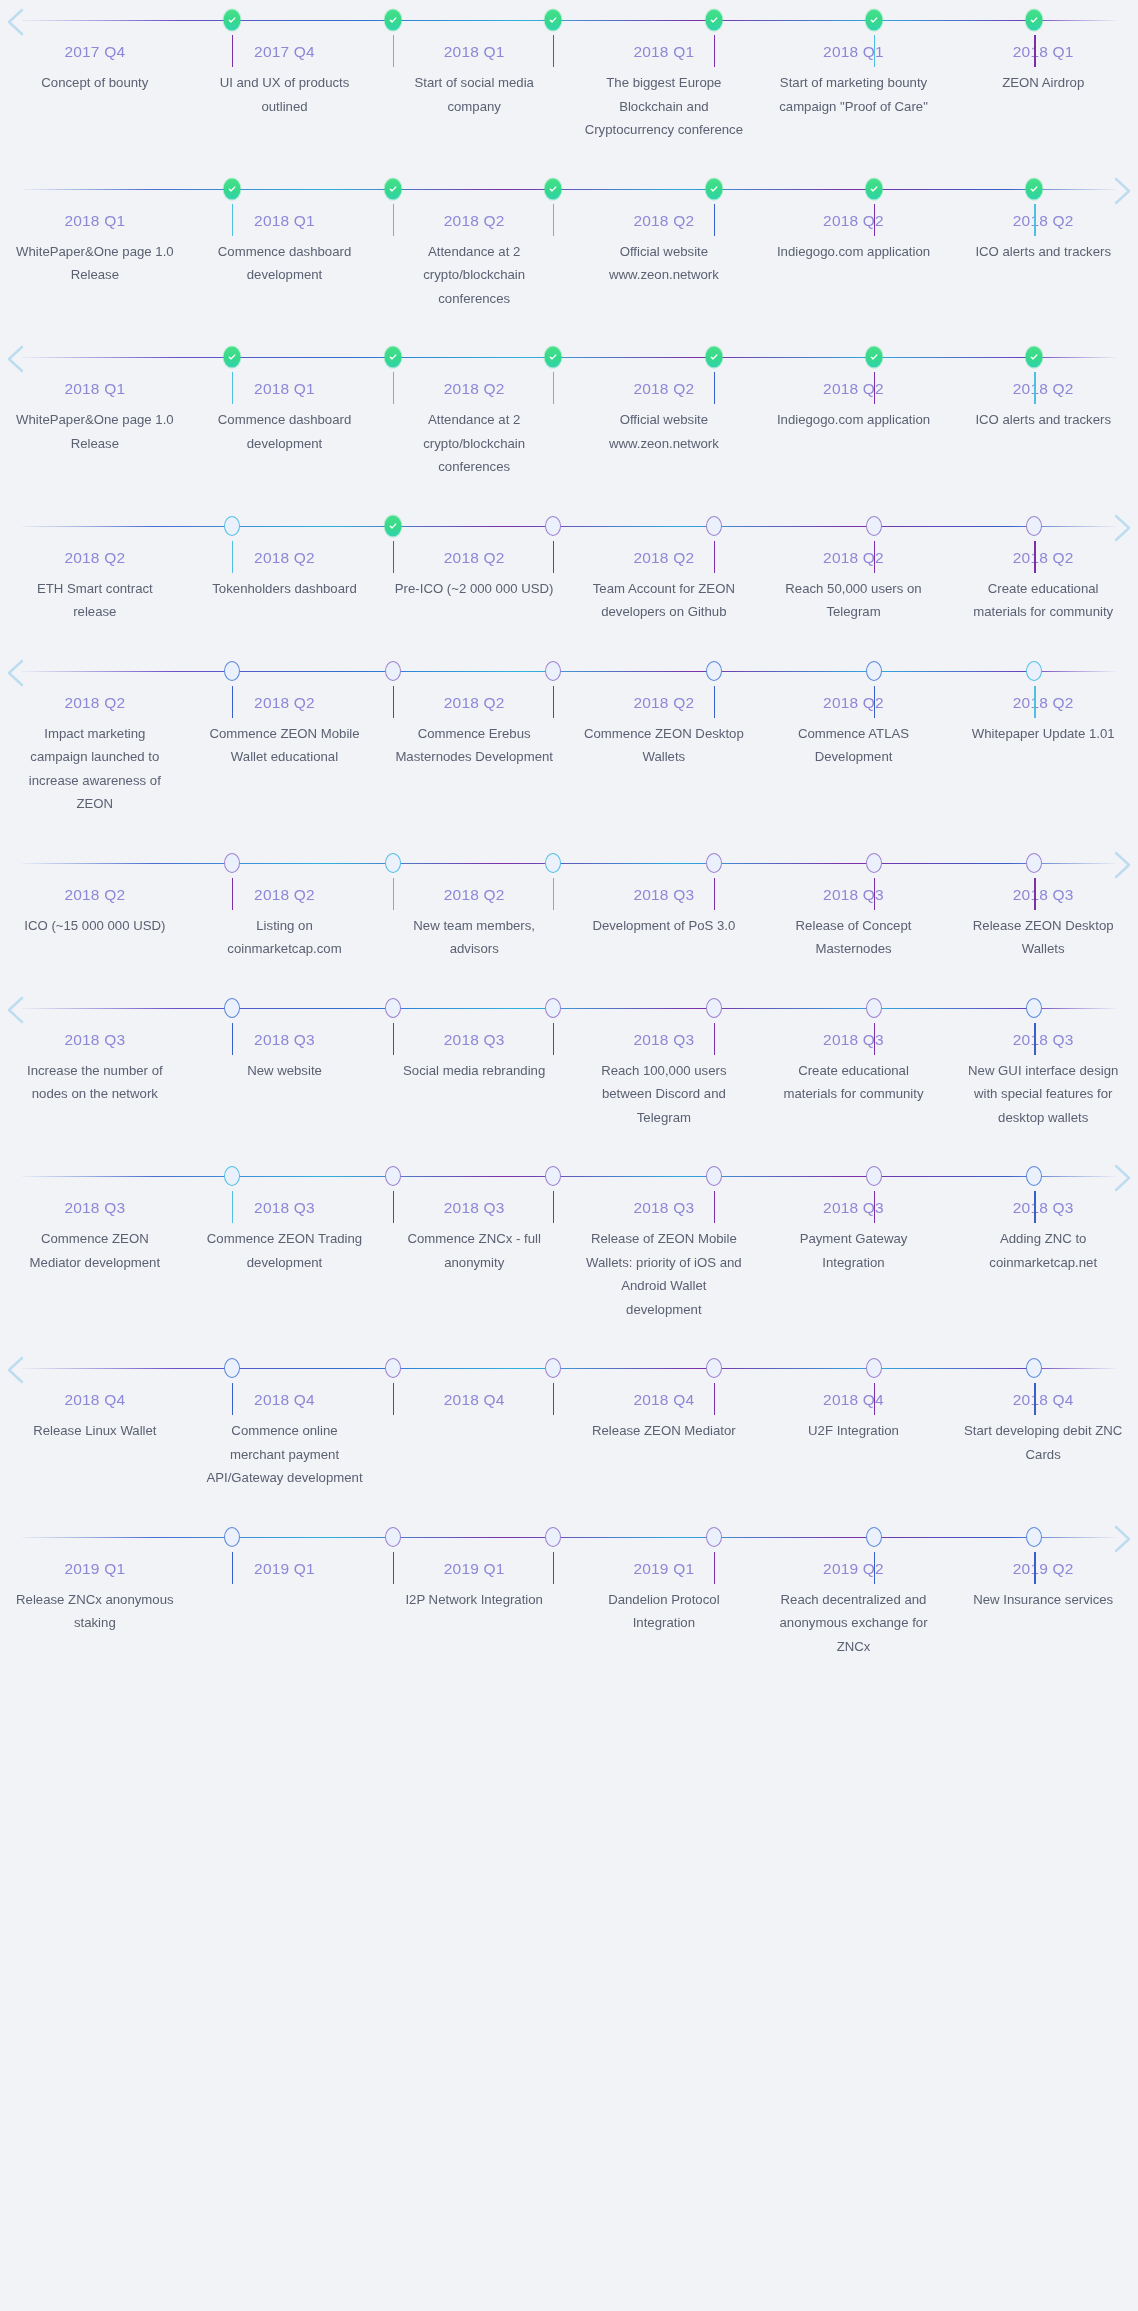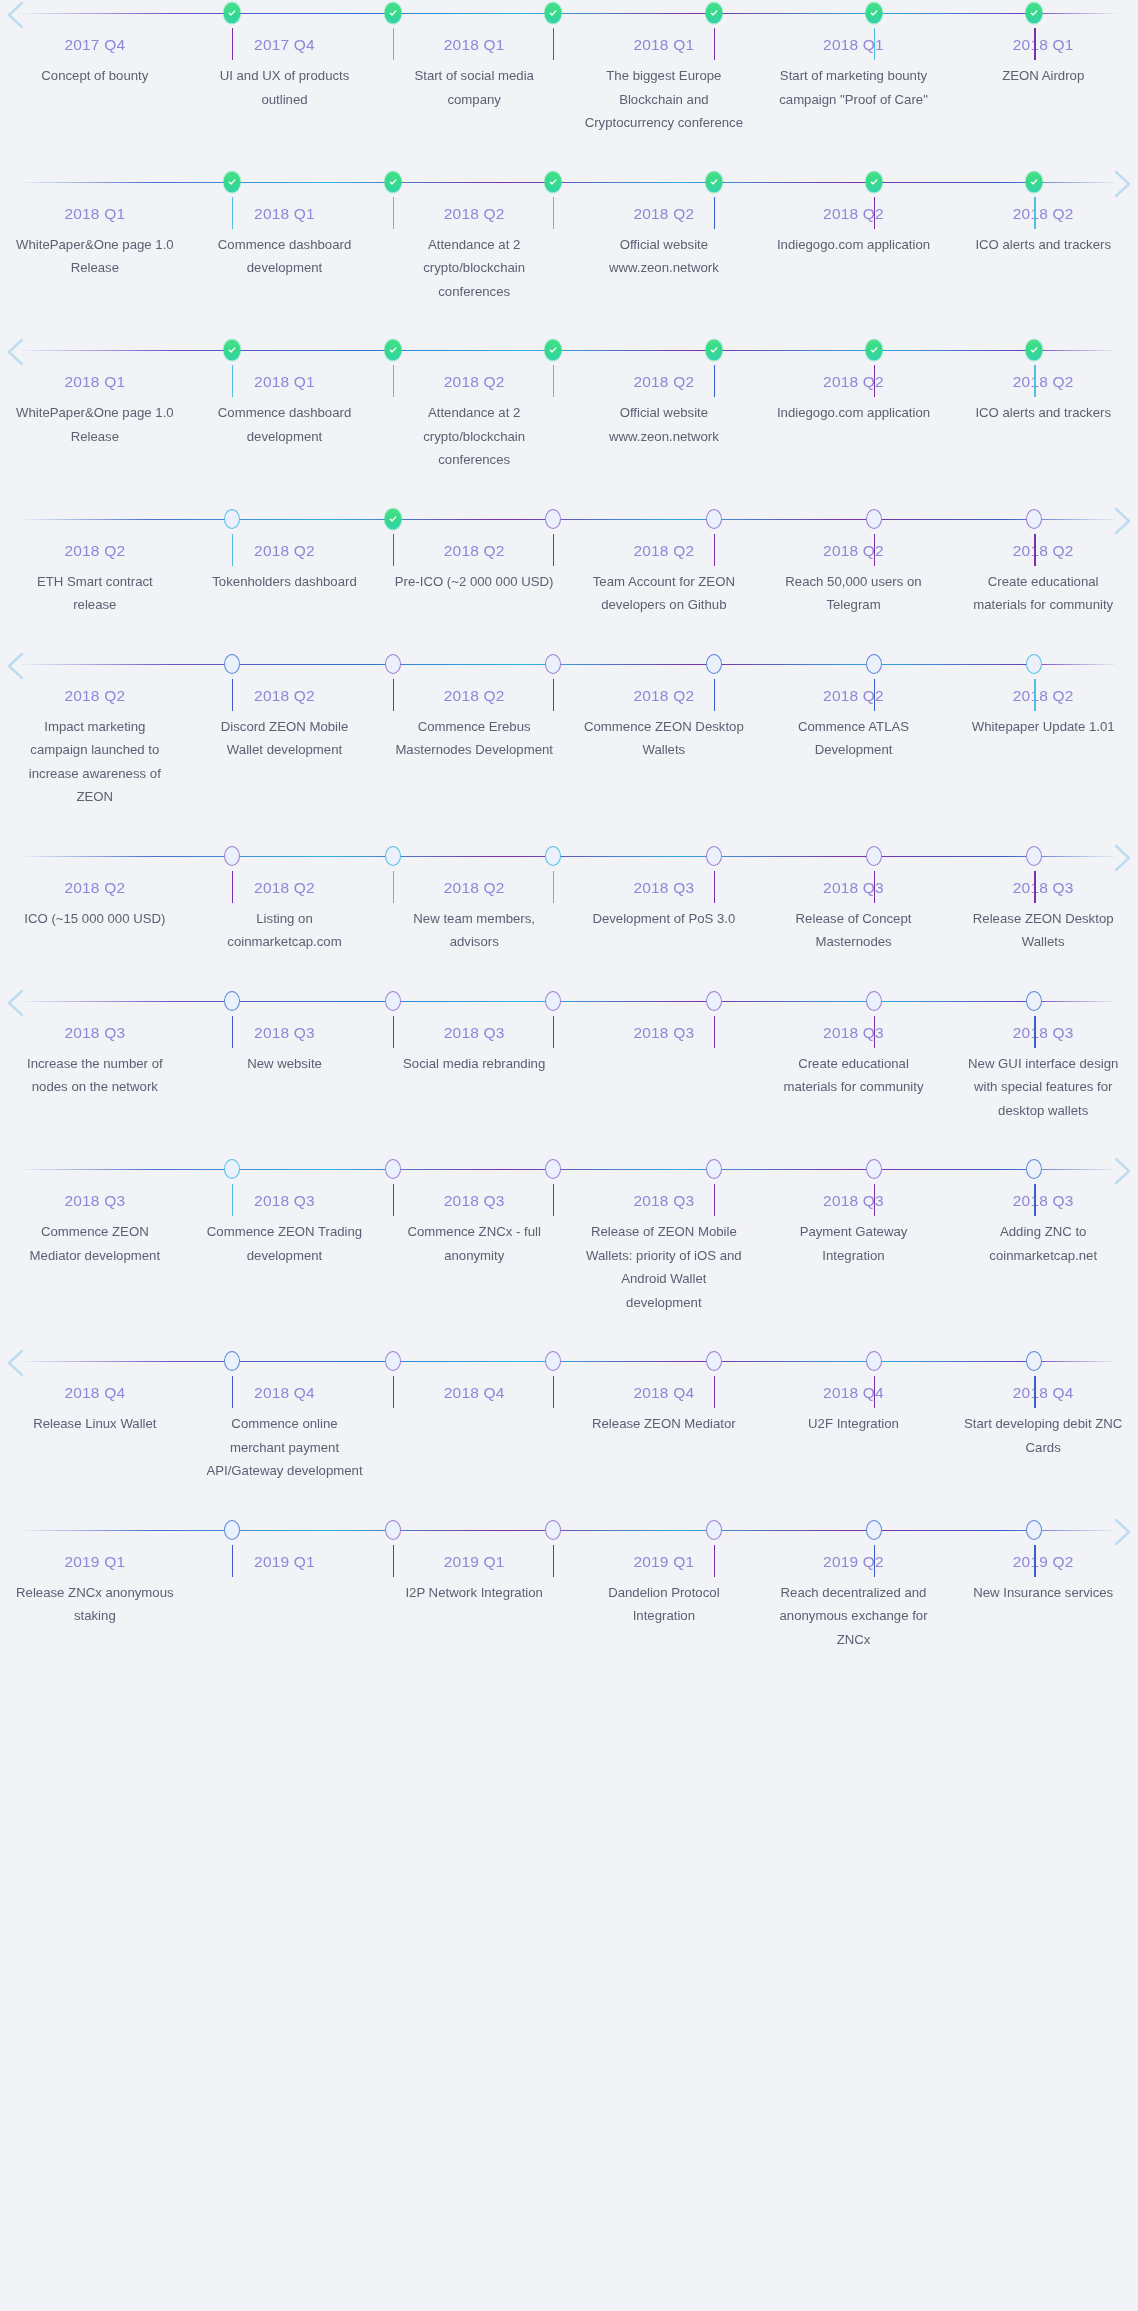"2017 Q4" #roadmap { margin-top: none -> 7px }
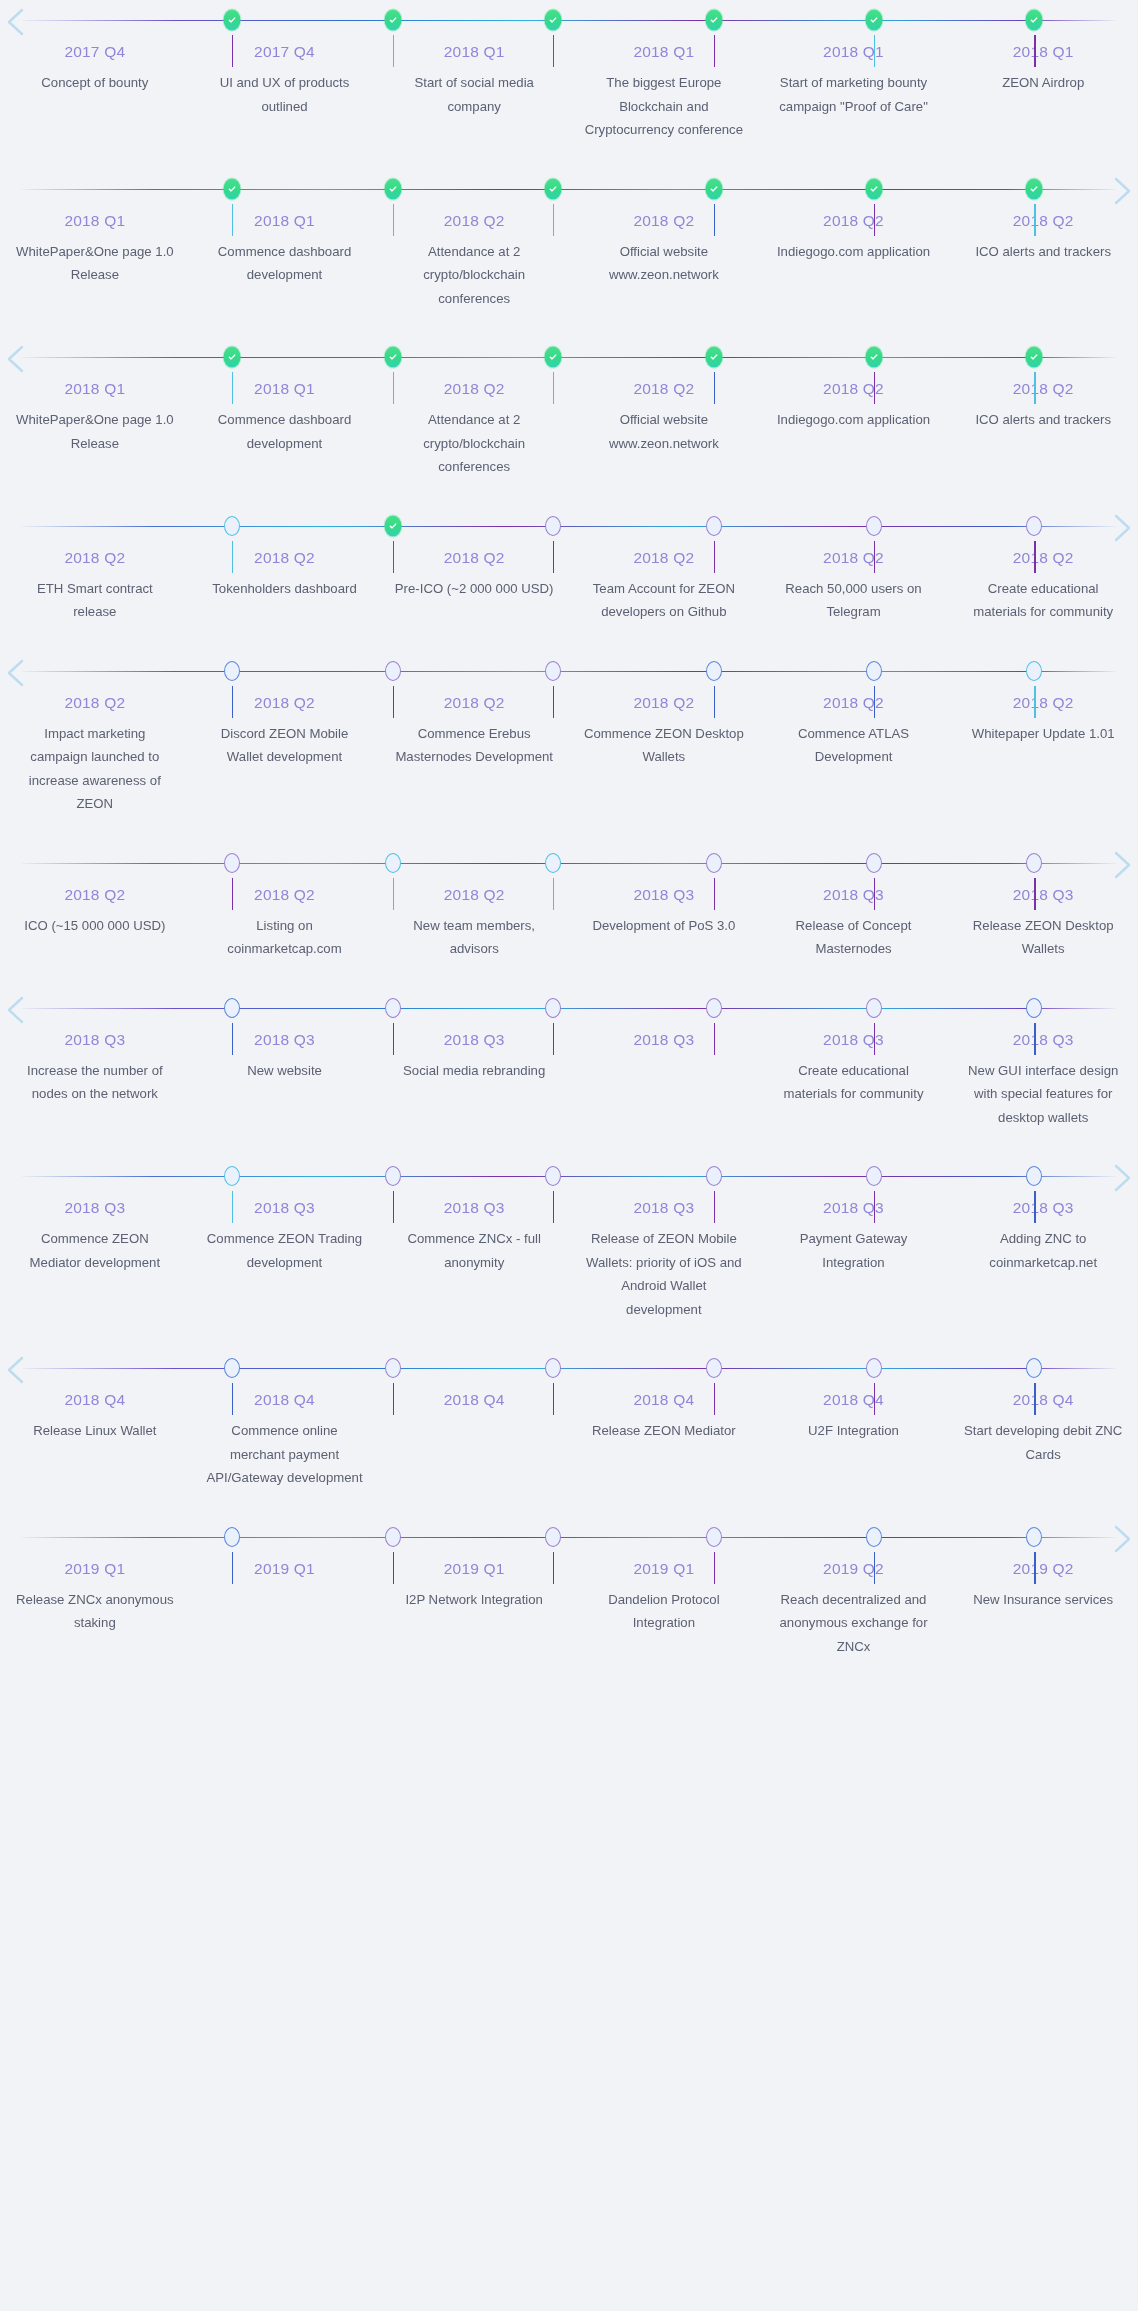"Discord ZEON Mobile Wallet development" div.desc { text: Discord ZEON Mobile Wallet development -> Commence ZEON Mobile Wallet educational }
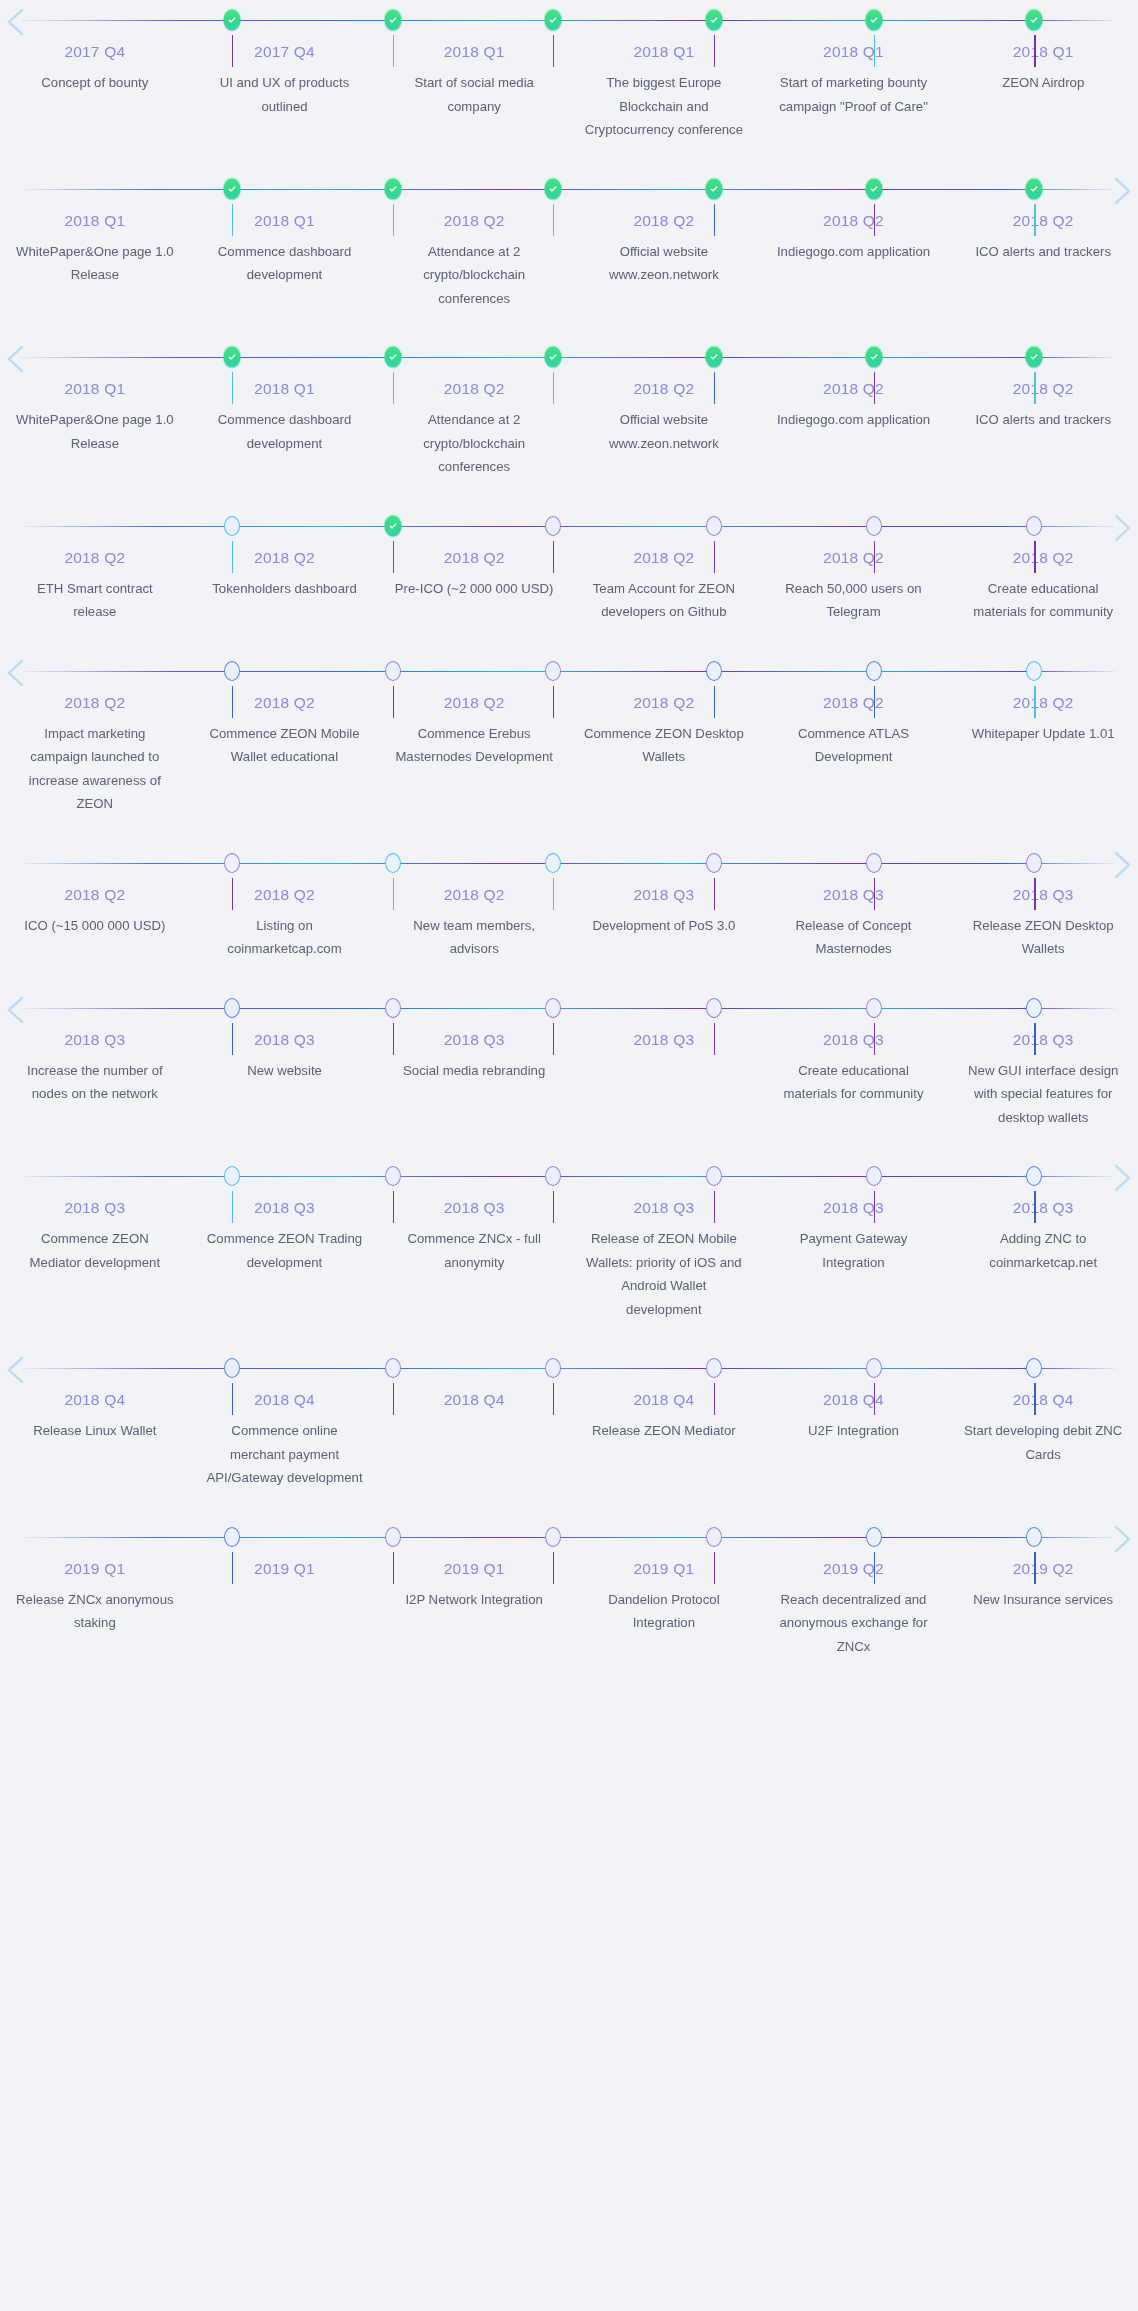"Reach 100,000 users between Discord" div.desc { html: none -> <div>Reach 100,000 users between Discord and Telegram</div> }
